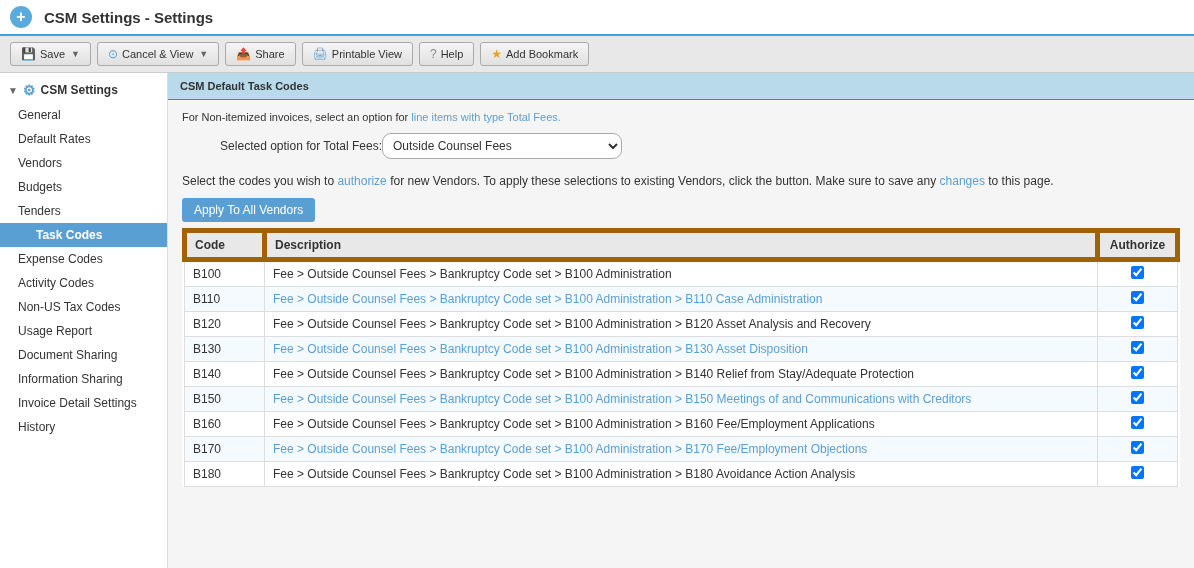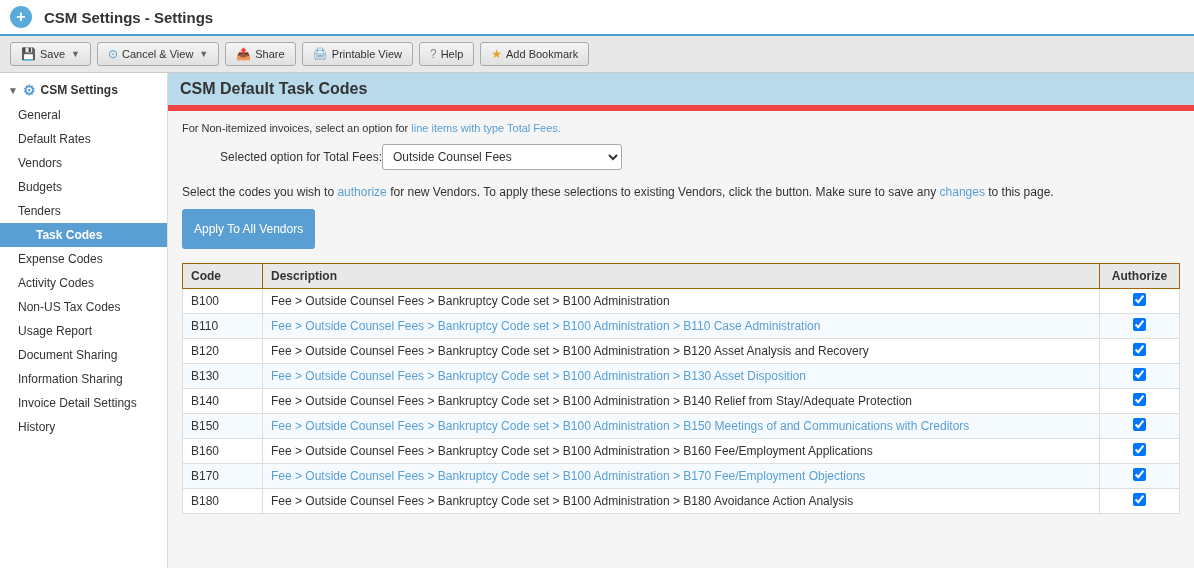"CSM Default Task Codes" .section-header { border-bottom: 6px solid #ef4444 -> 1px solid #ef4444; font-size: 16px -> 11px }
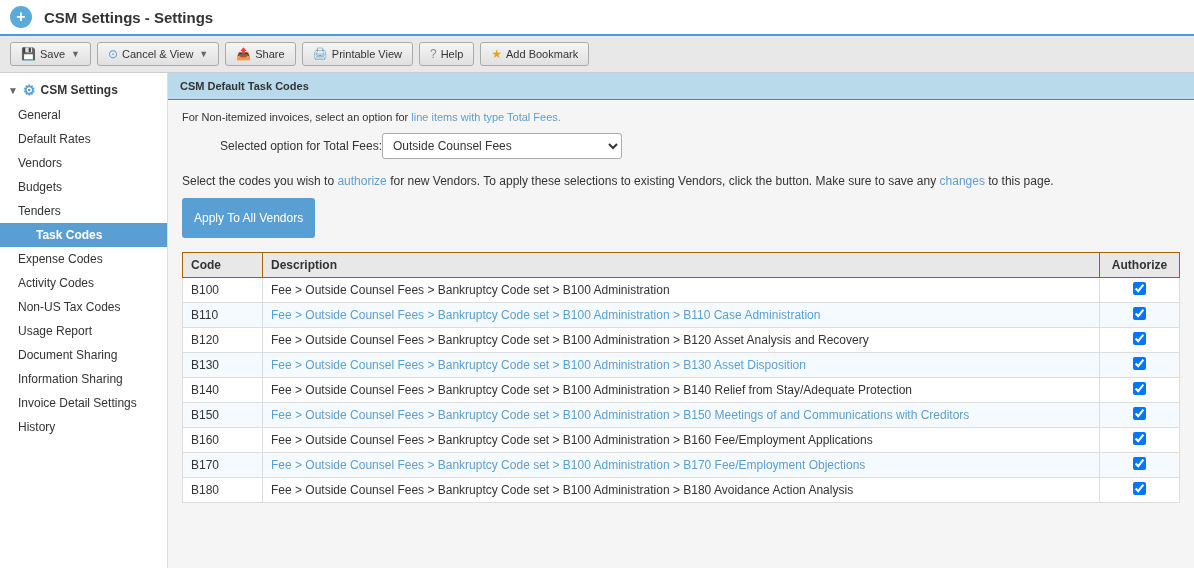"Outside Counsel Fees" .form-select { border-radius: 3px -> 9px }
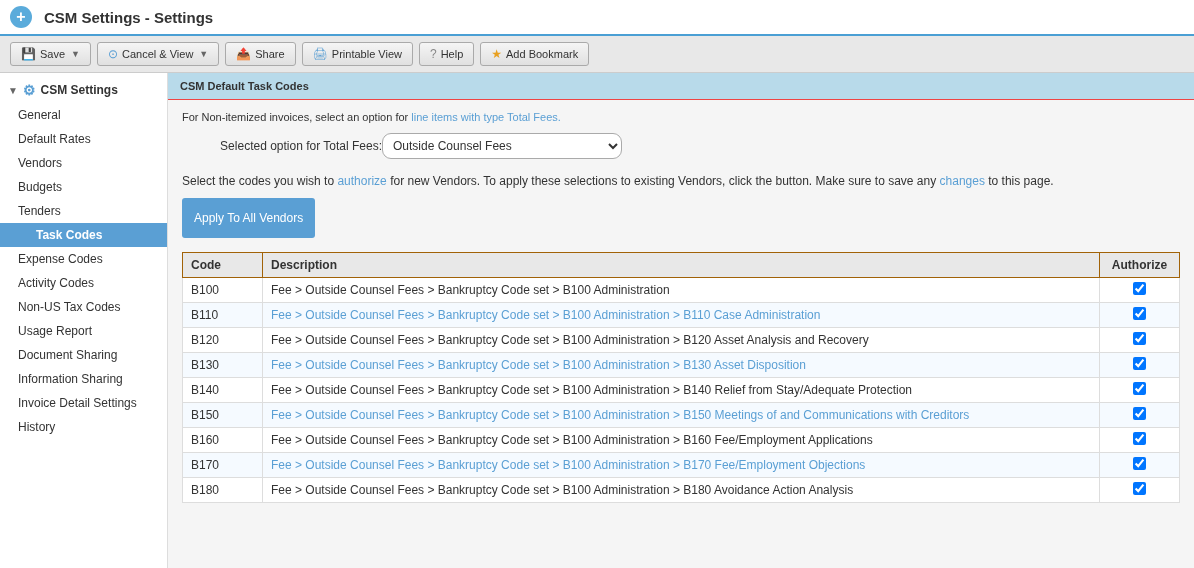"Apply To All Vendors" .apply-btn { margin-bottom: 14px -> 6px; padding: 13px 12px -> 5px 12px }
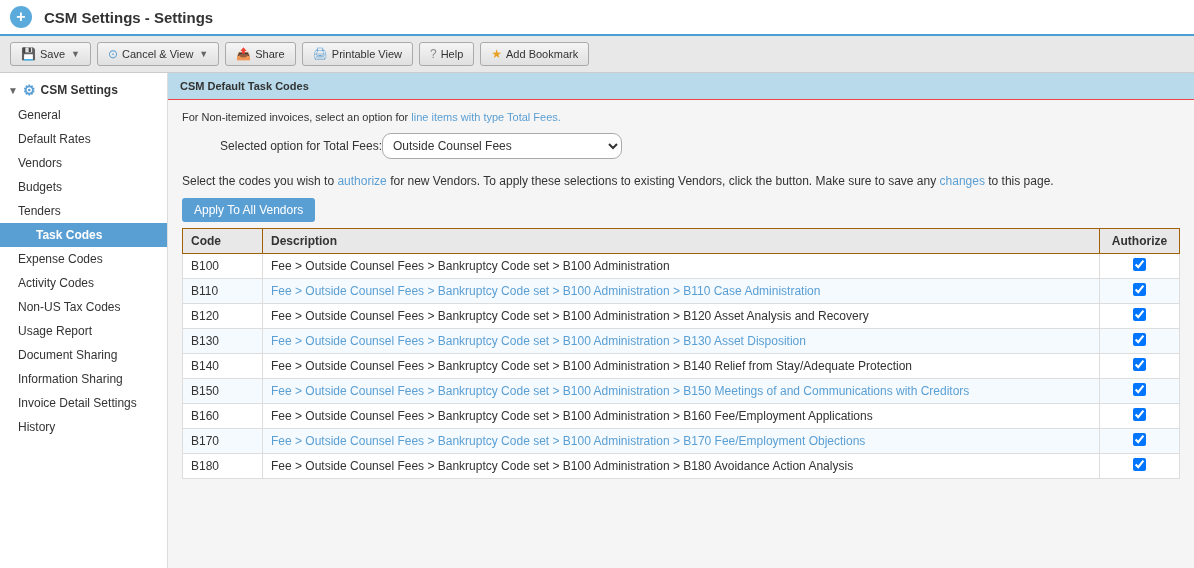"Code" .data-table th { border: 1px solid #a16207 -> 5px solid #a16207 }
